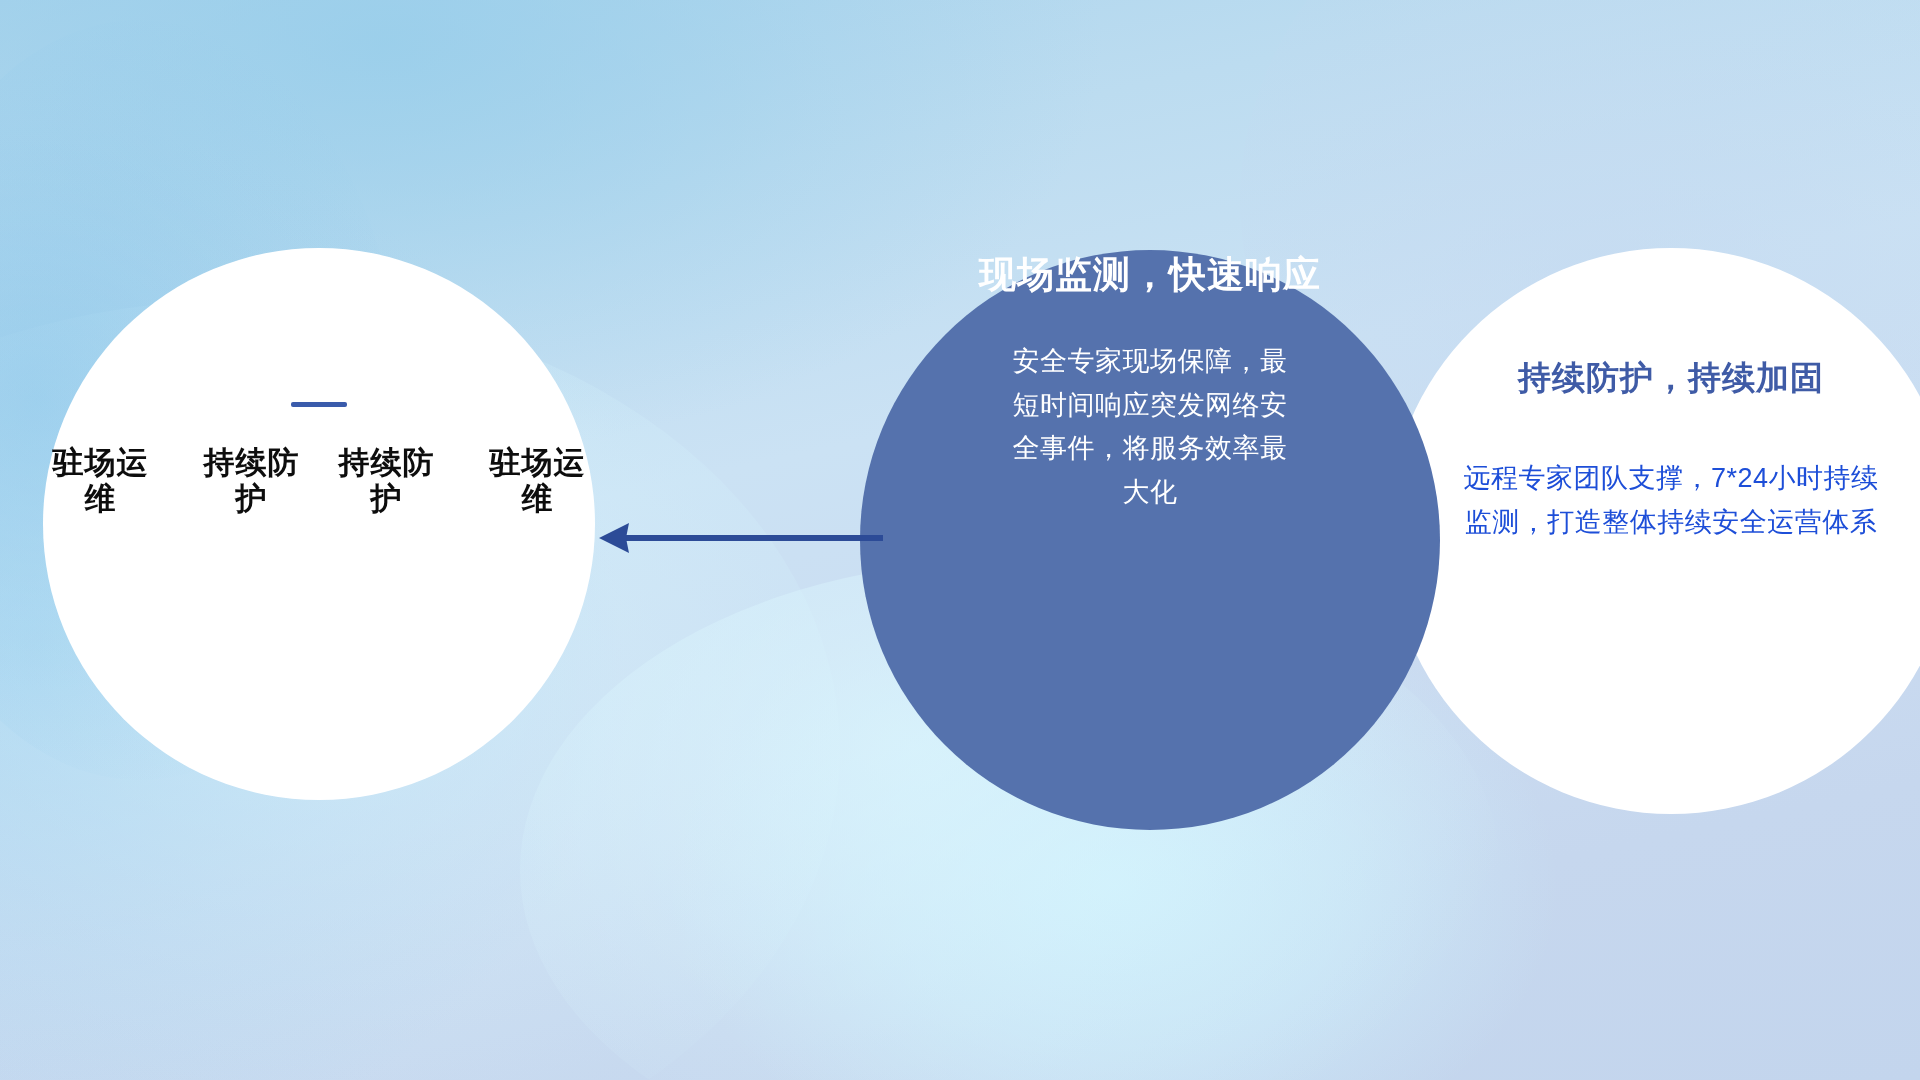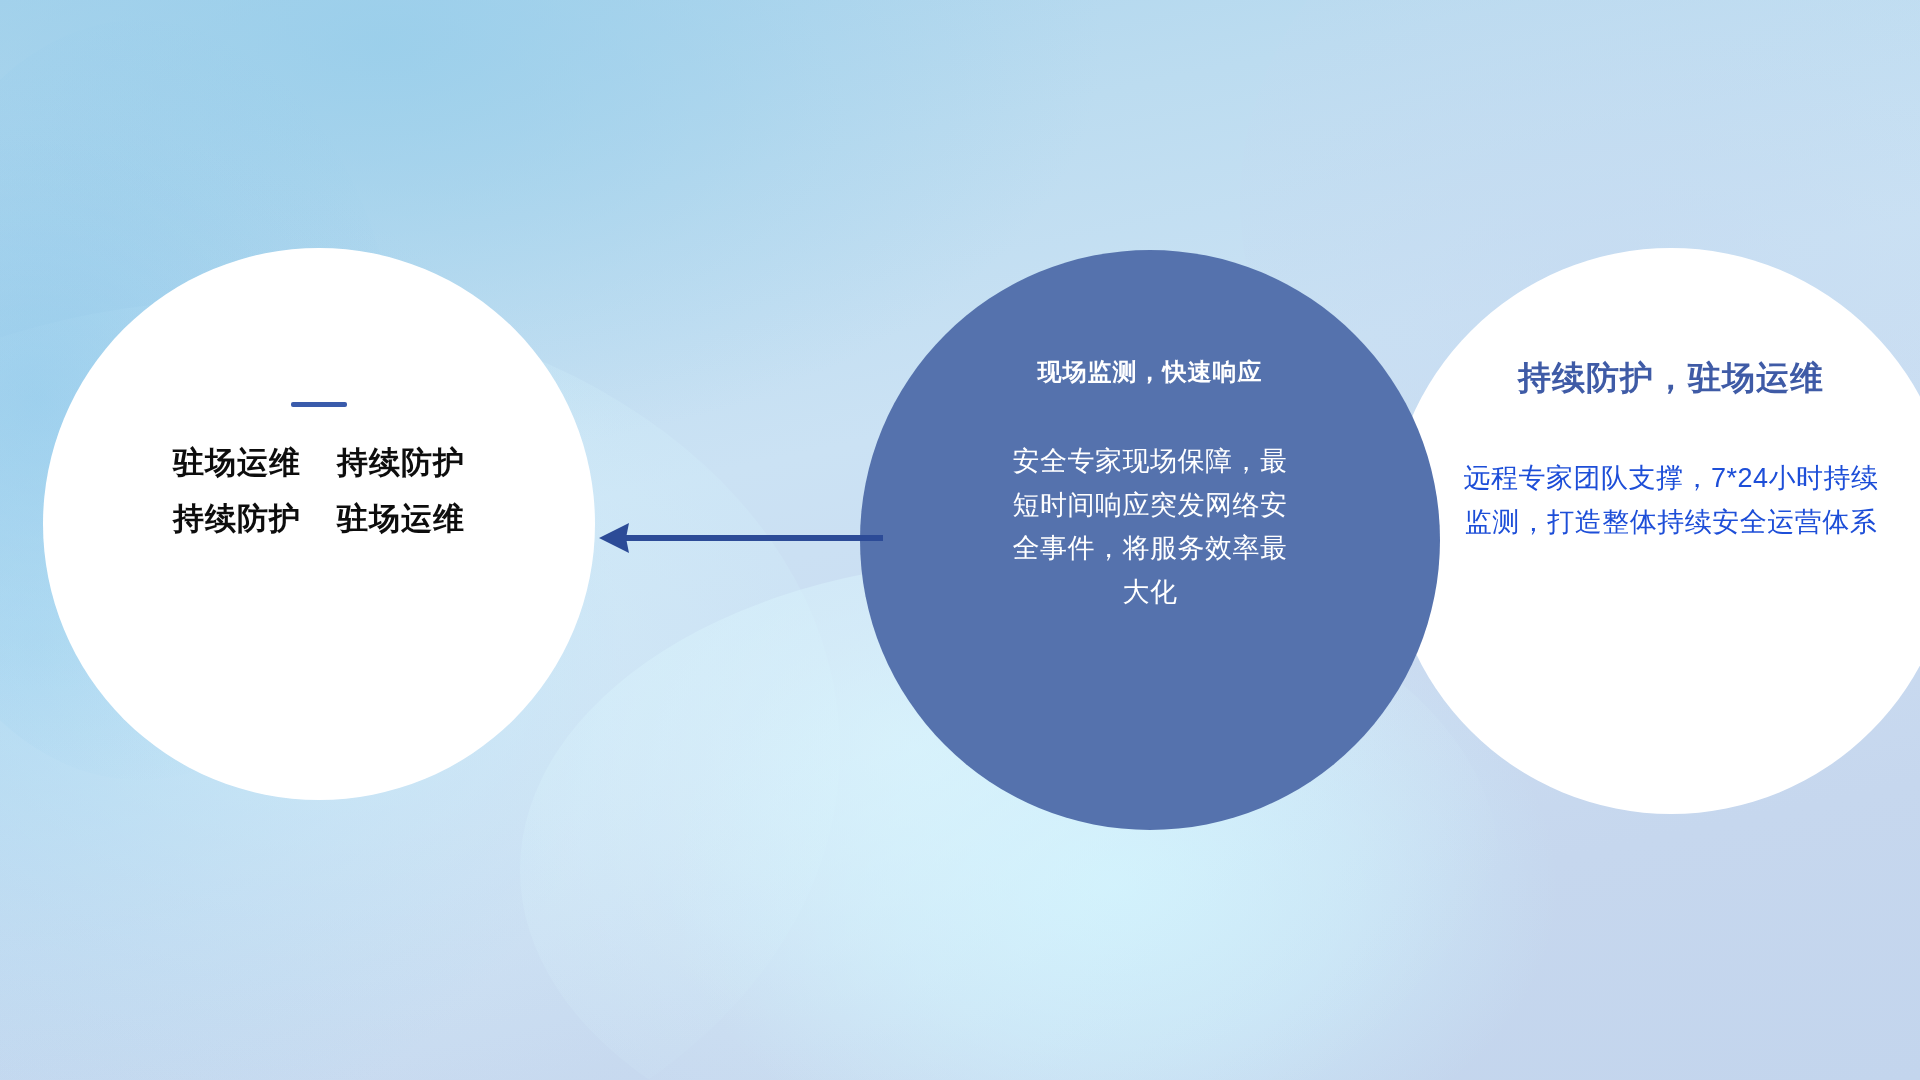"现场监测，快速响应" #circle-mid .title { font-size: 24px -> 37px; margin-top: 106px -> none }
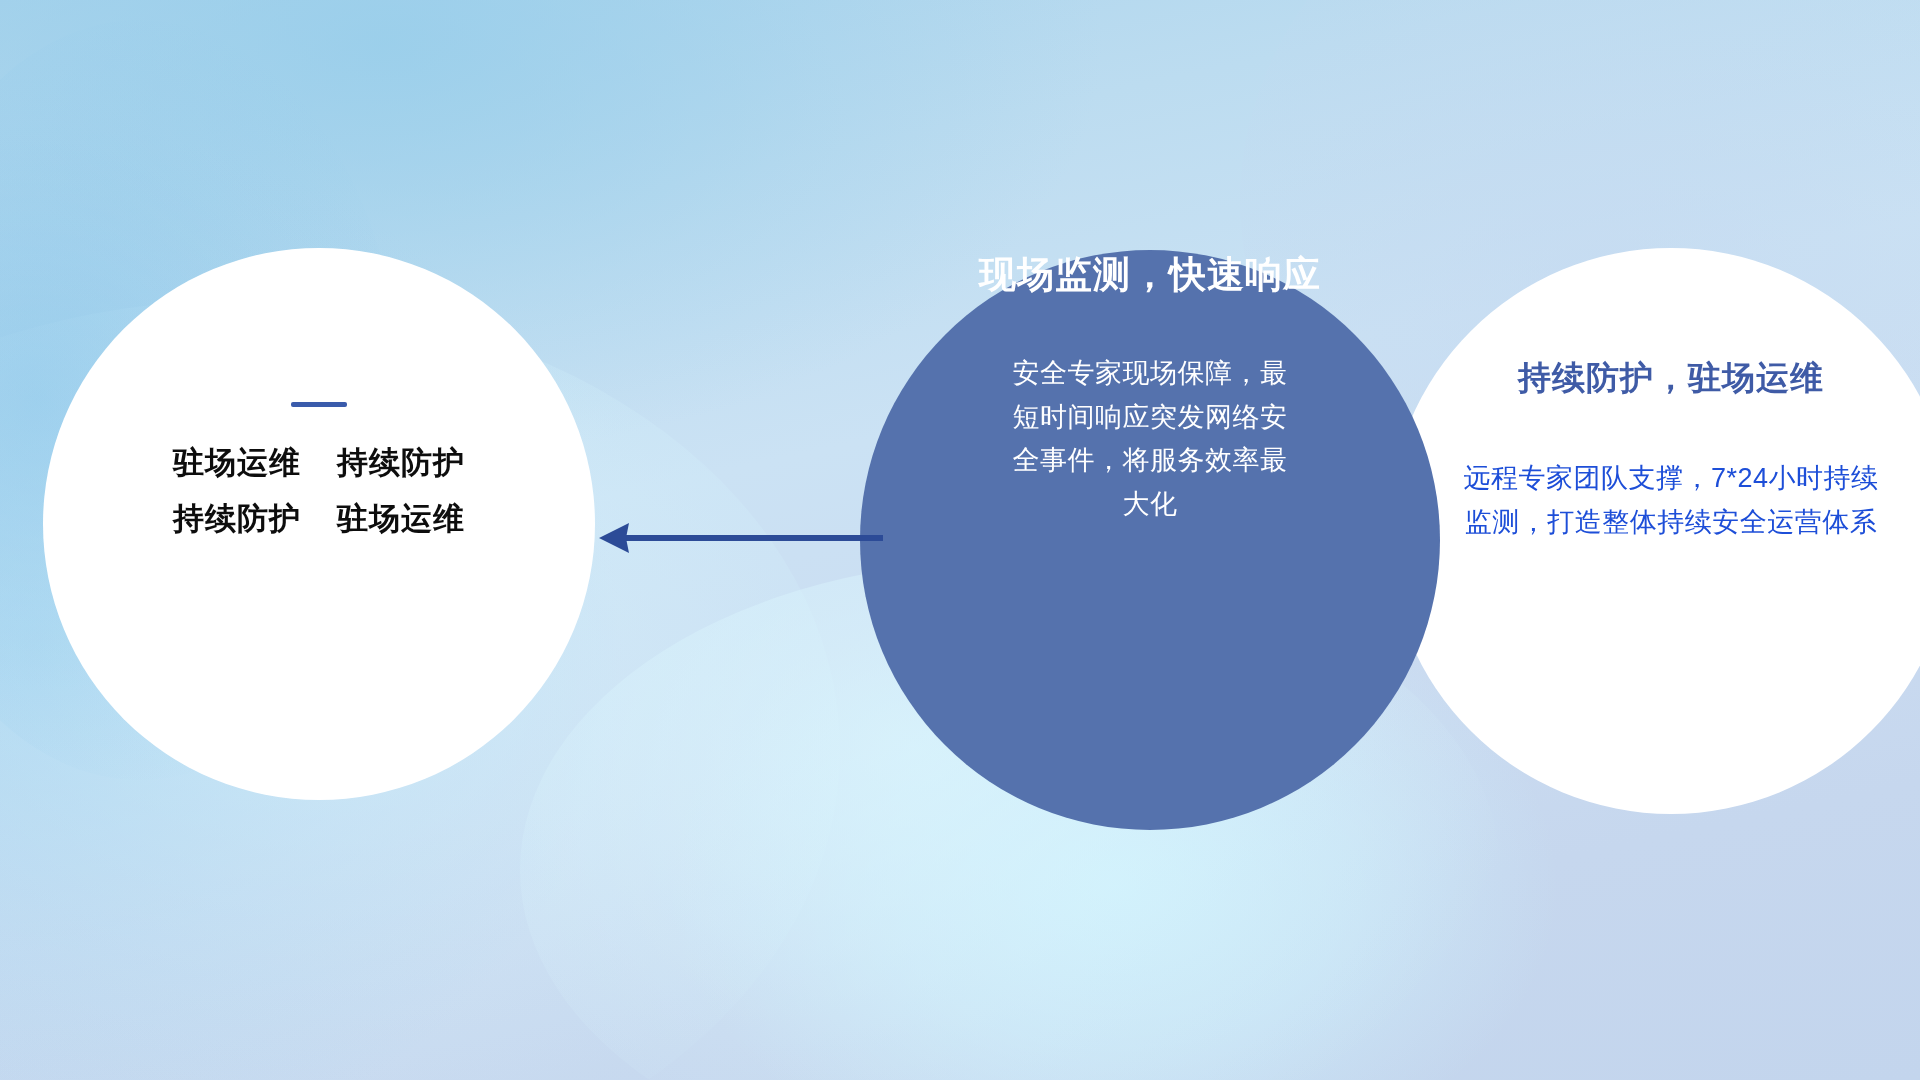"安全专家现场保障，最短时间响应突发网络安全事件，将服务效率最大化" #circle-mid .body { margin-top: 52px -> 40px }
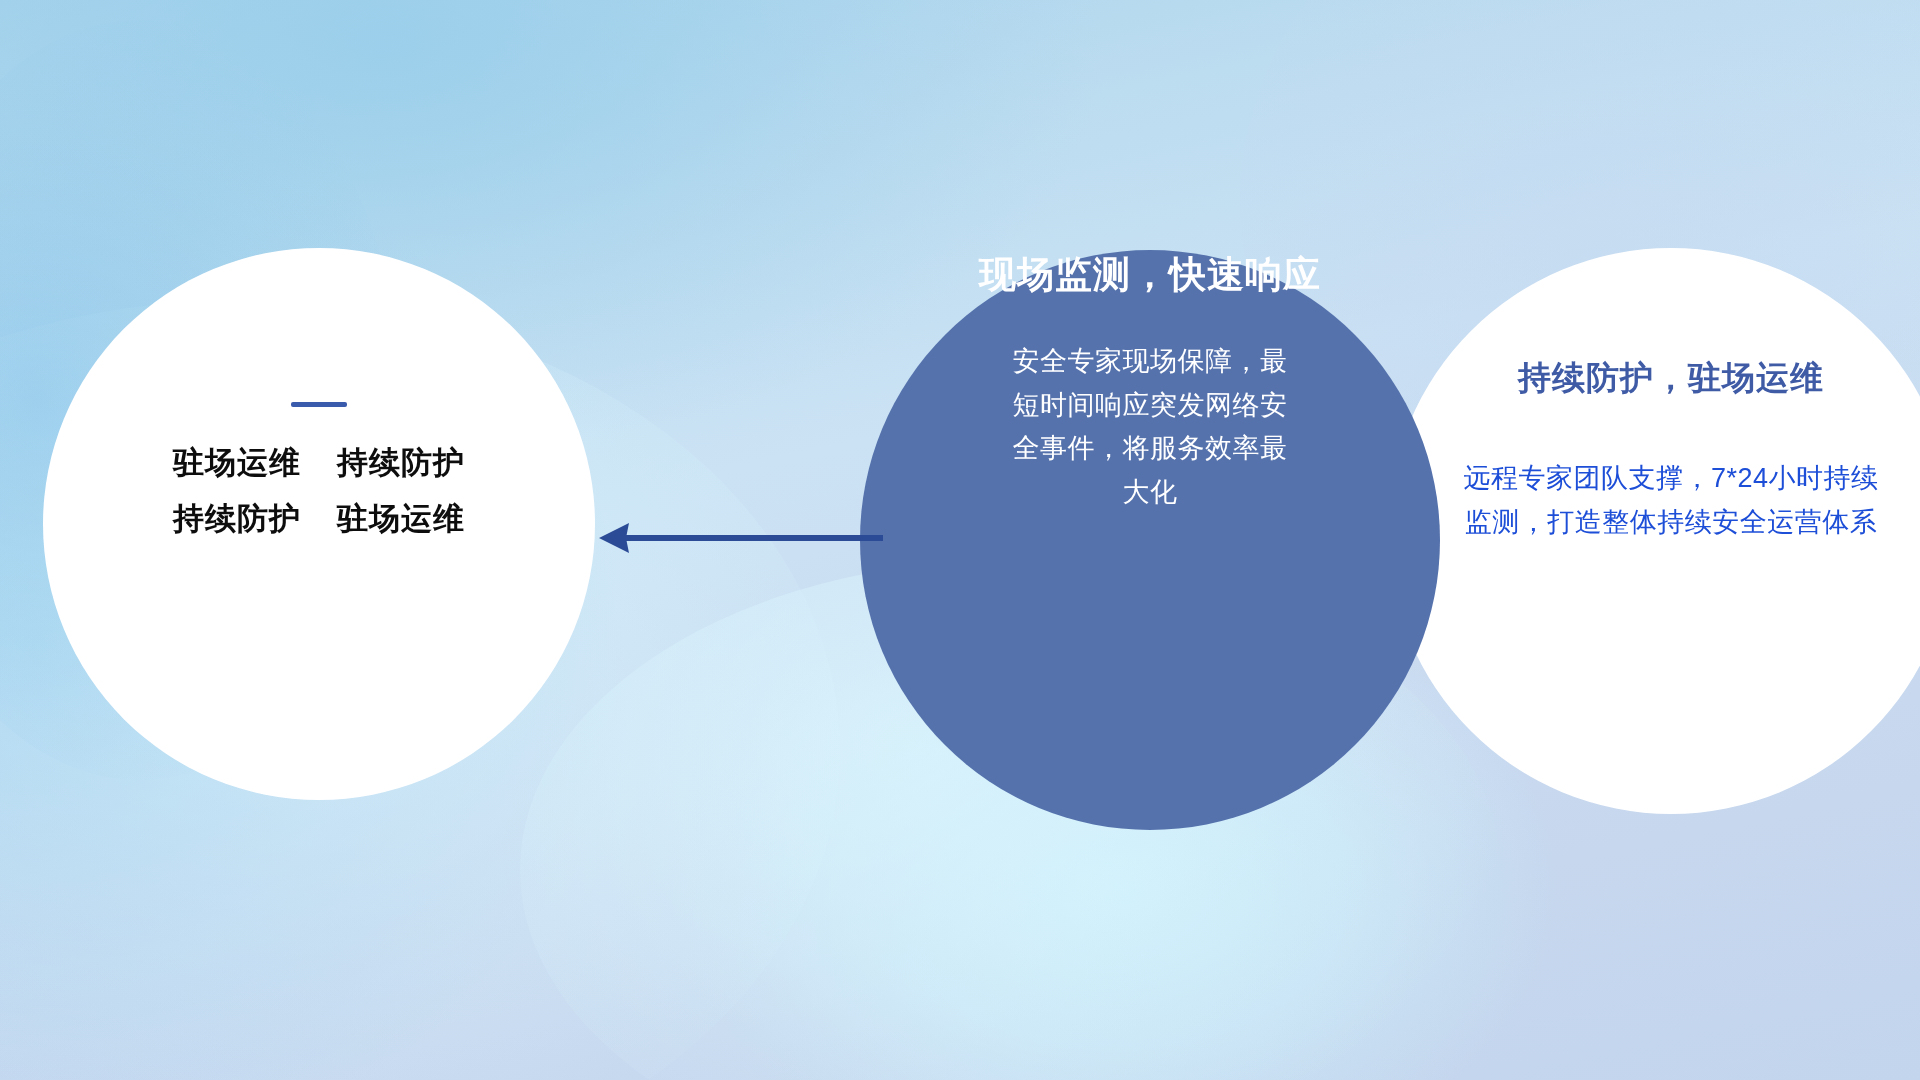"持续防护，驻场运维" div.title { text: 驻场运维 -> 持续加固 }
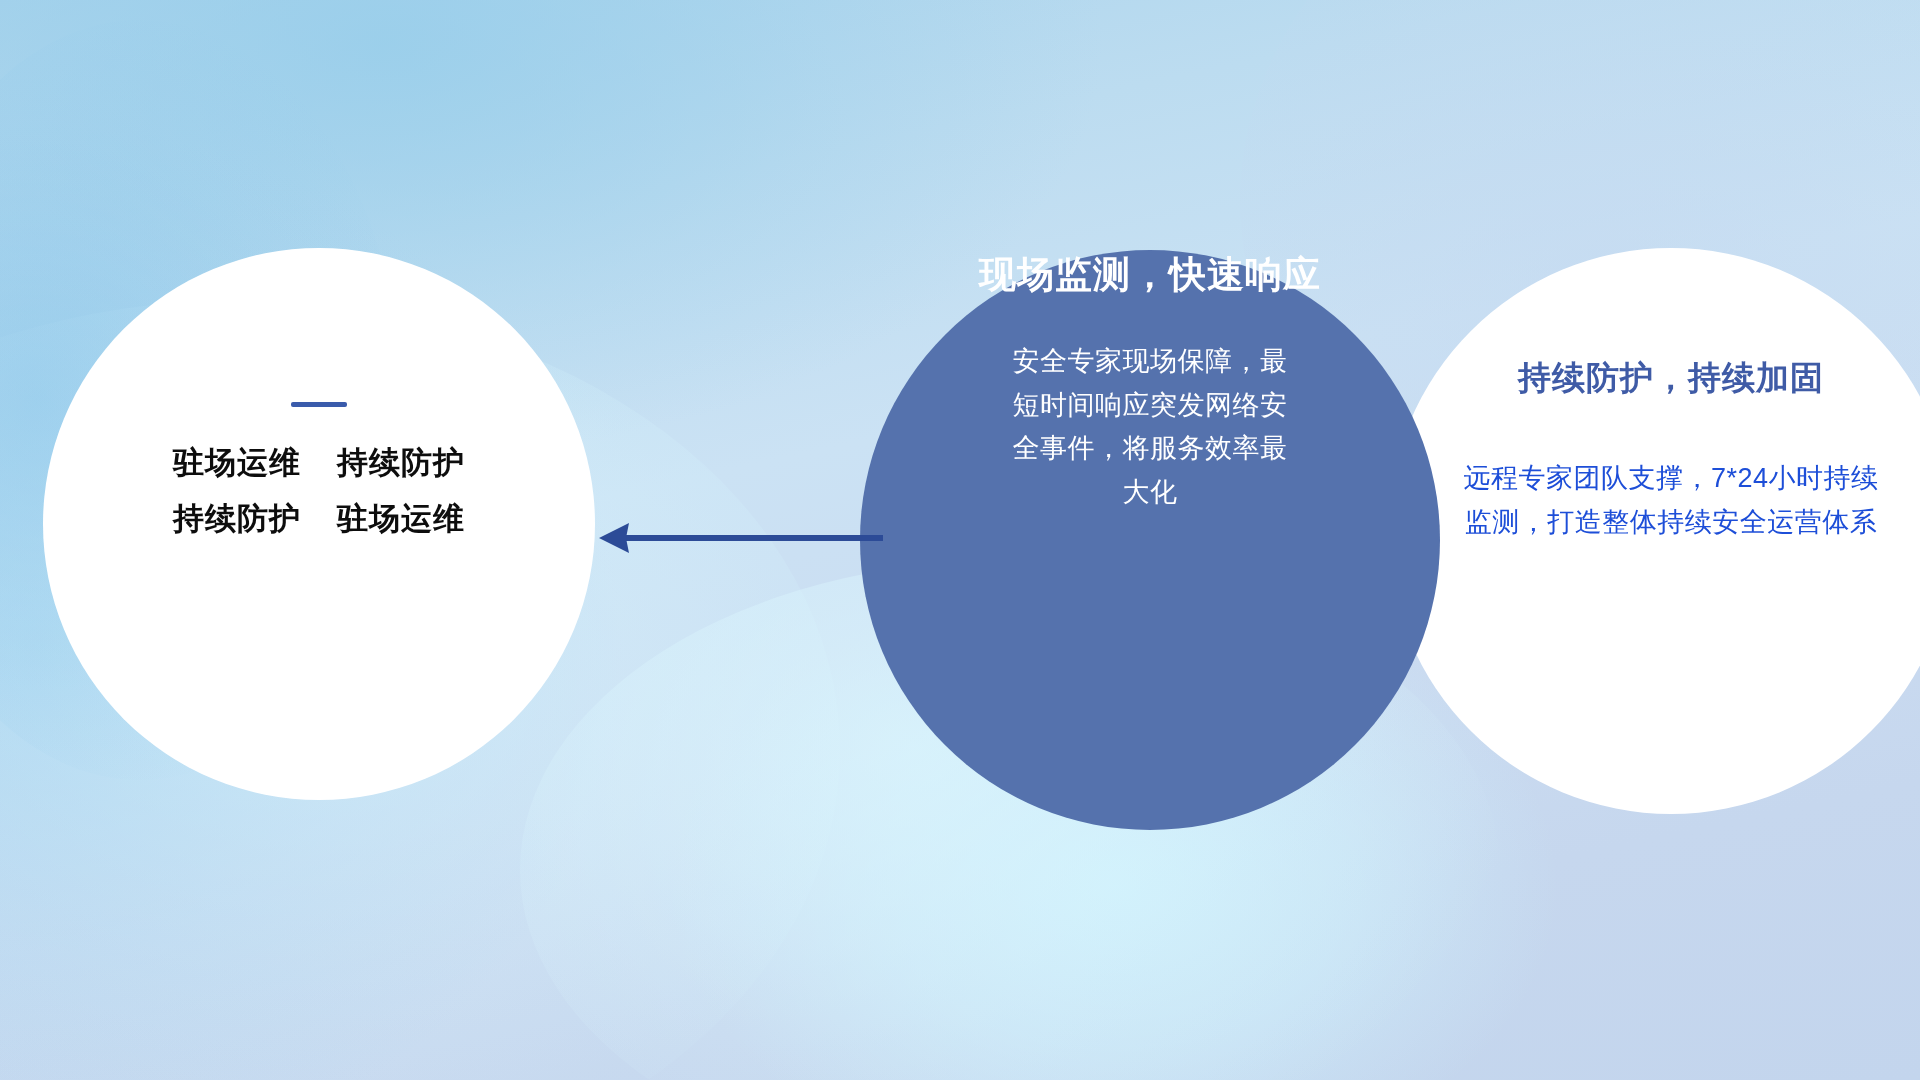"驻场运维" #circle-left .kw-list { flex-direction: column -> row }
